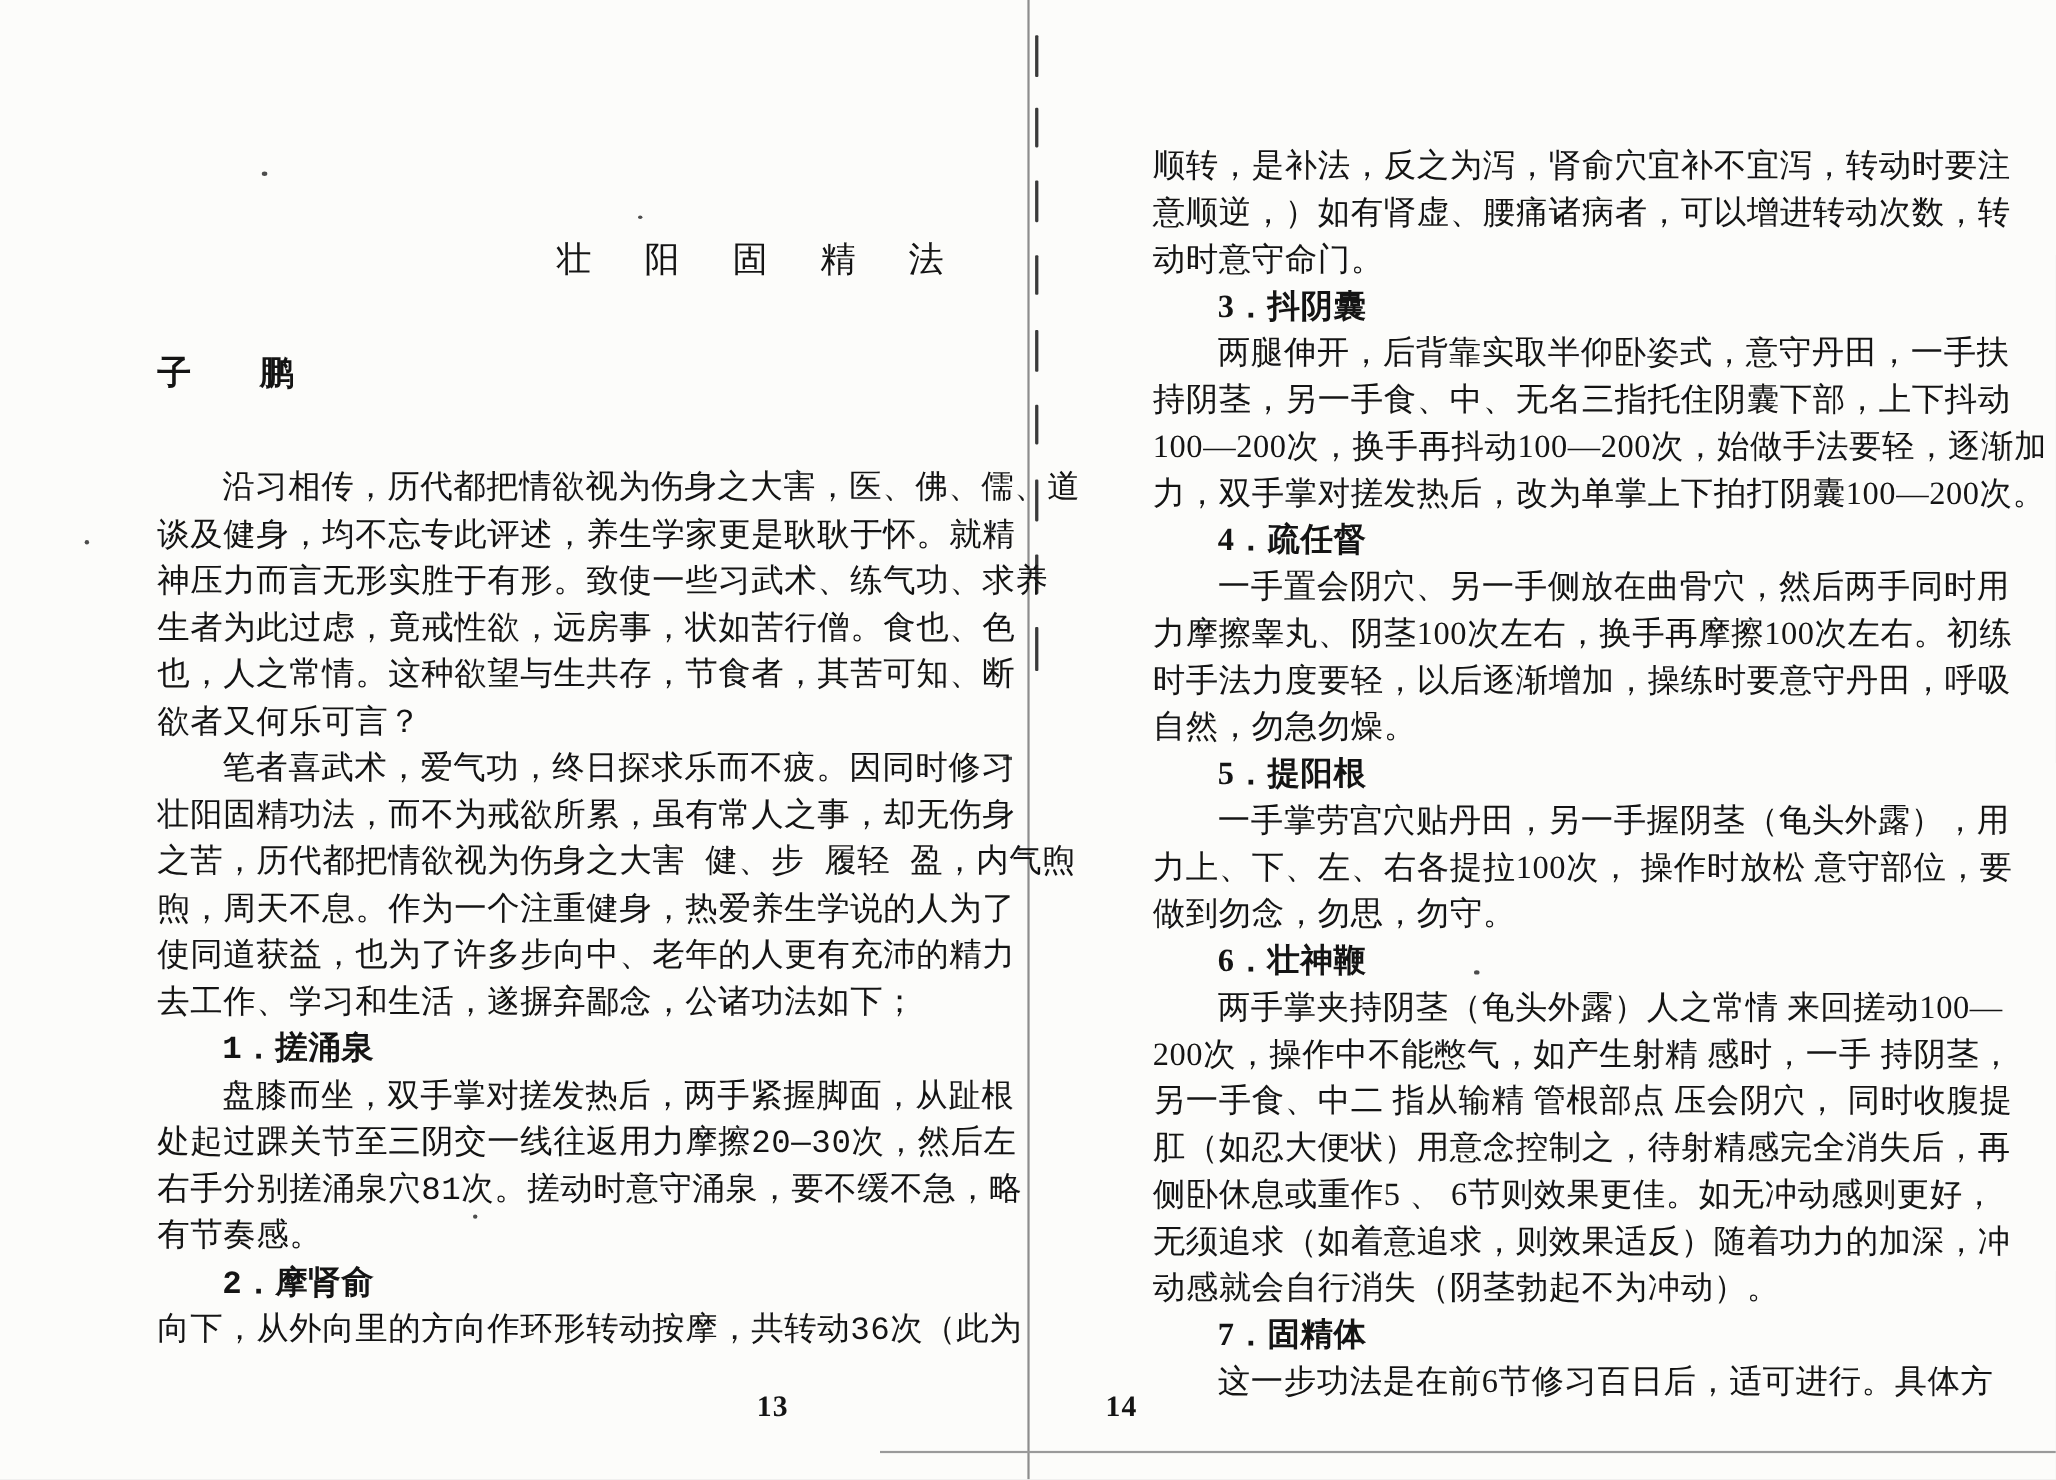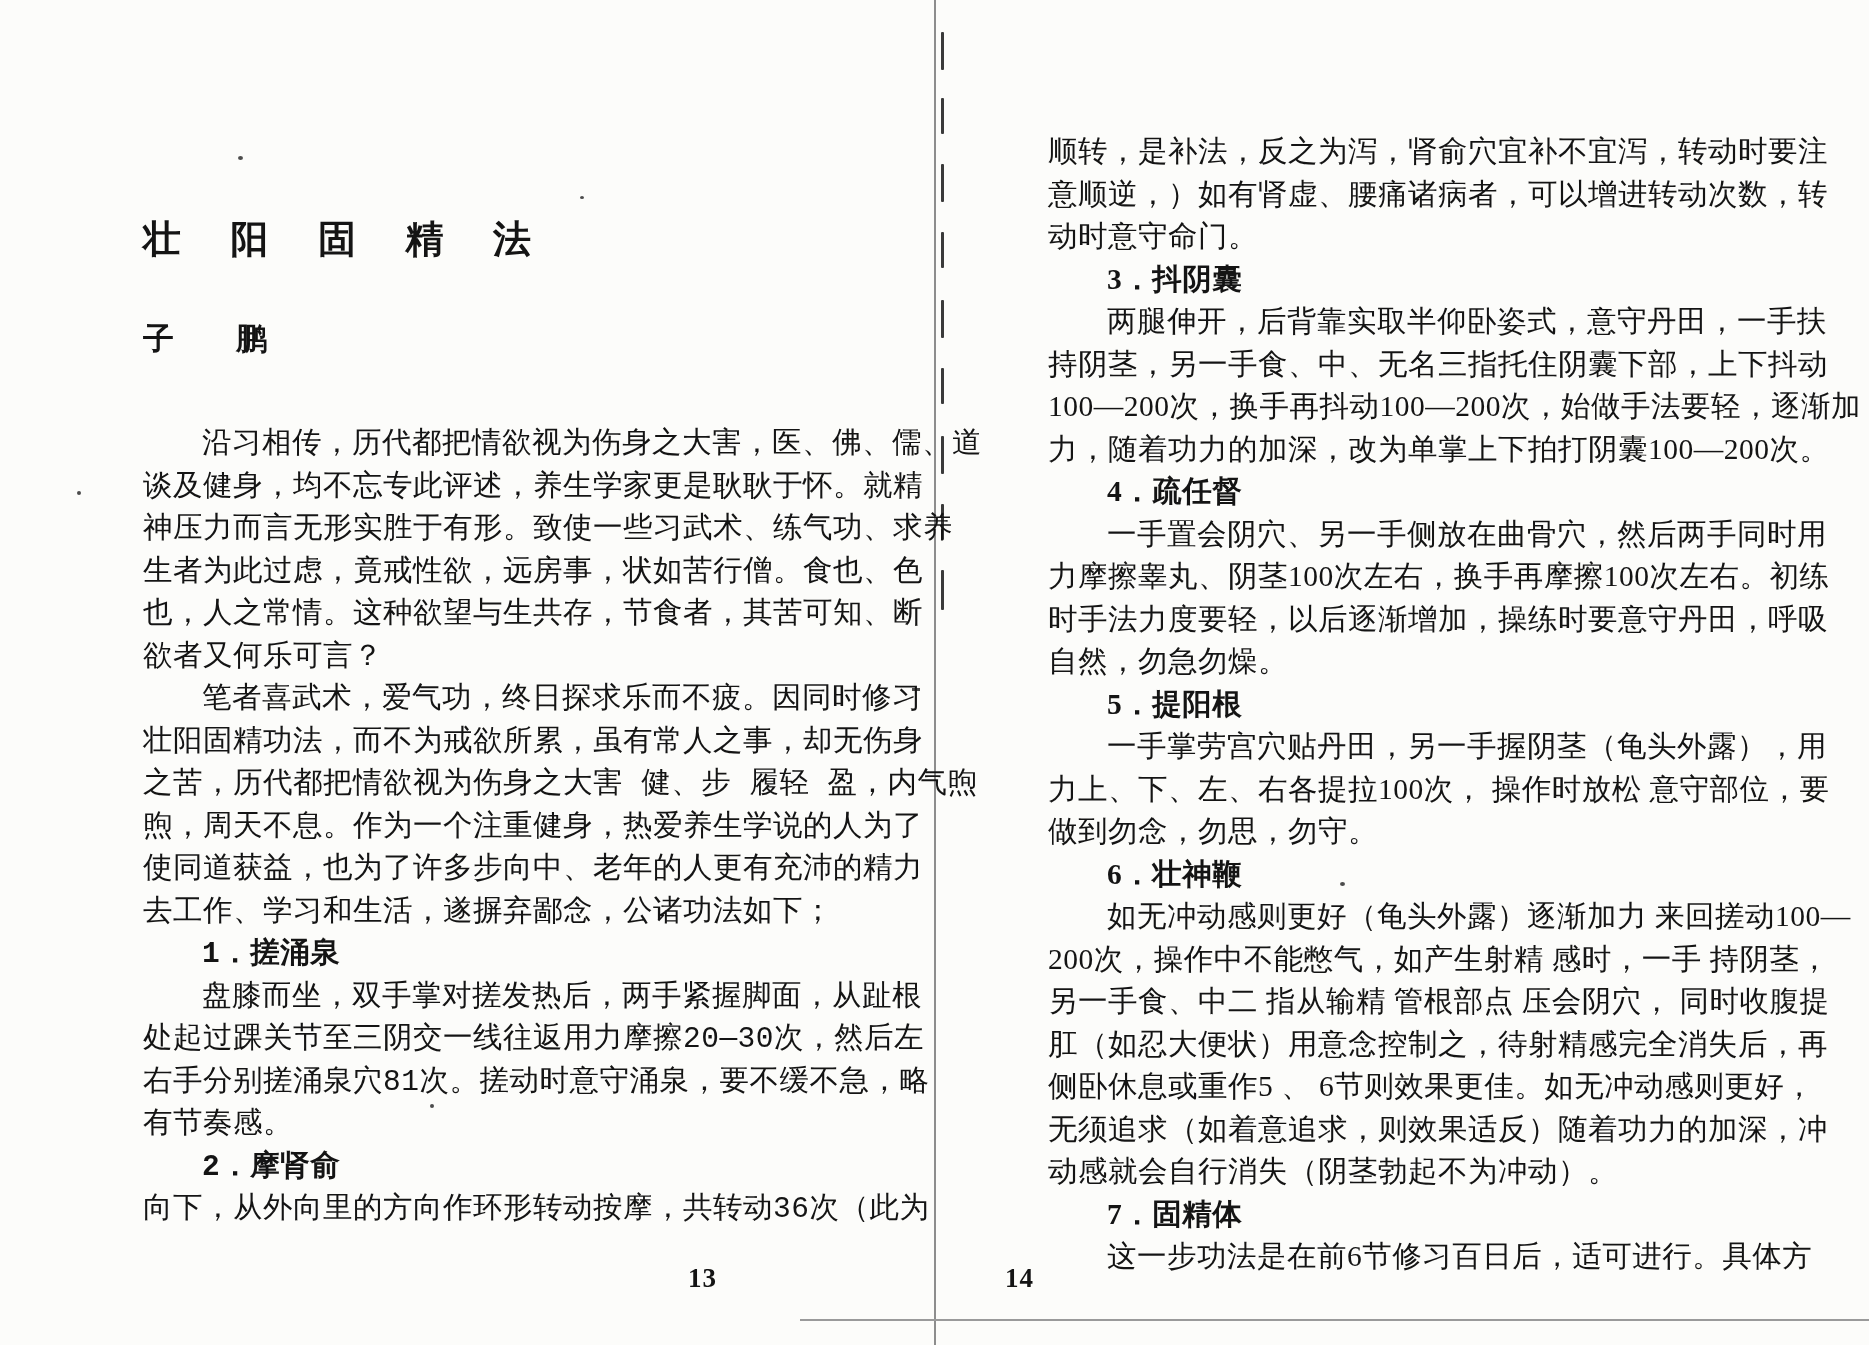"壮 阳 固 精 法" .title { font-size: 38px -> 32px; font-weight: bold -> normal; text-align: left -> right }
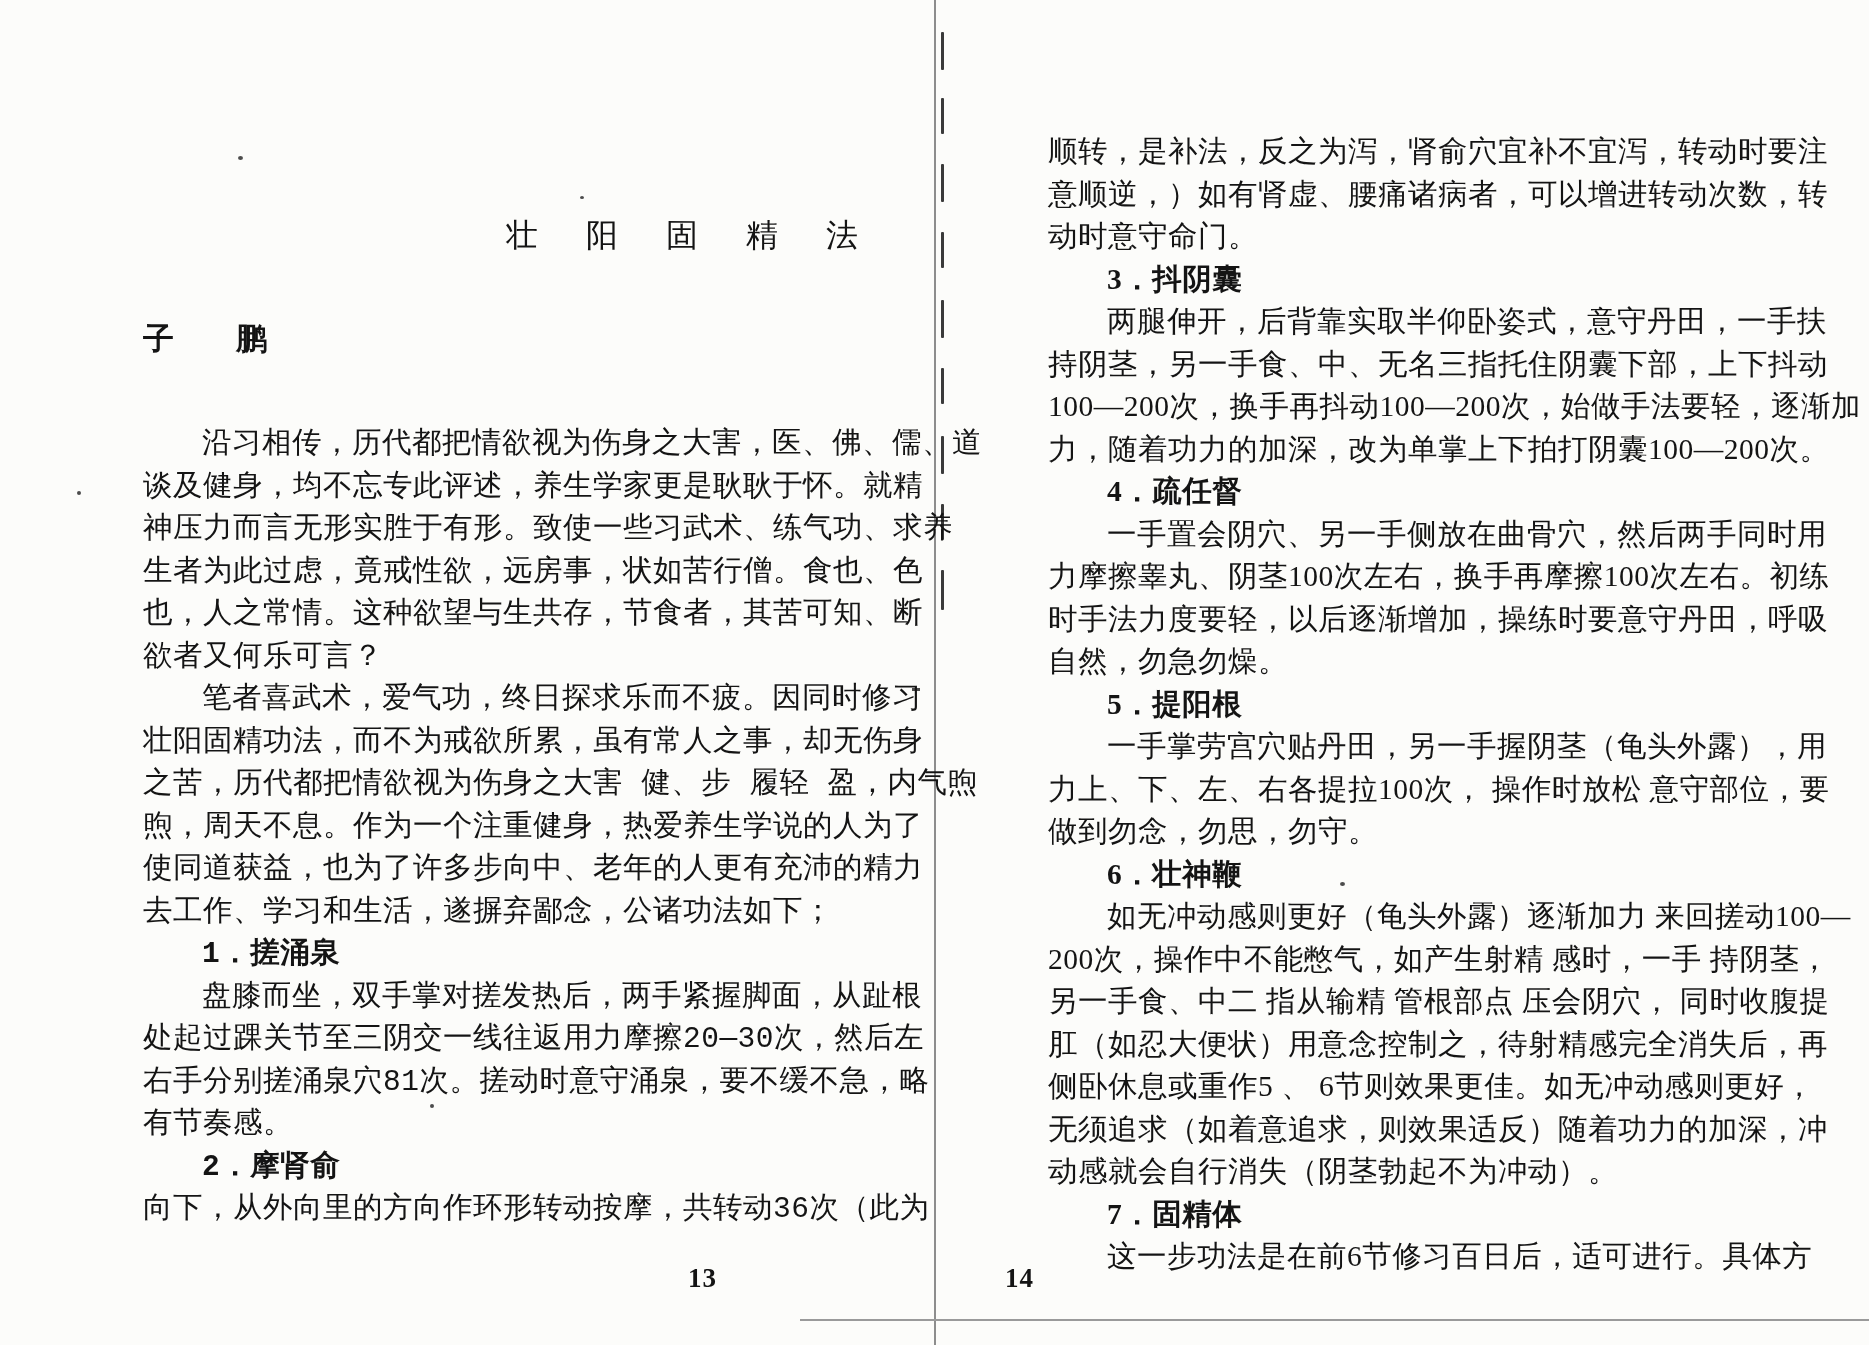"力，随着功力的加深，改为单掌上下拍打阴囊100—200次。" div.ln { text: 随着功力的加深 -> 双手掌对搓发热后 }
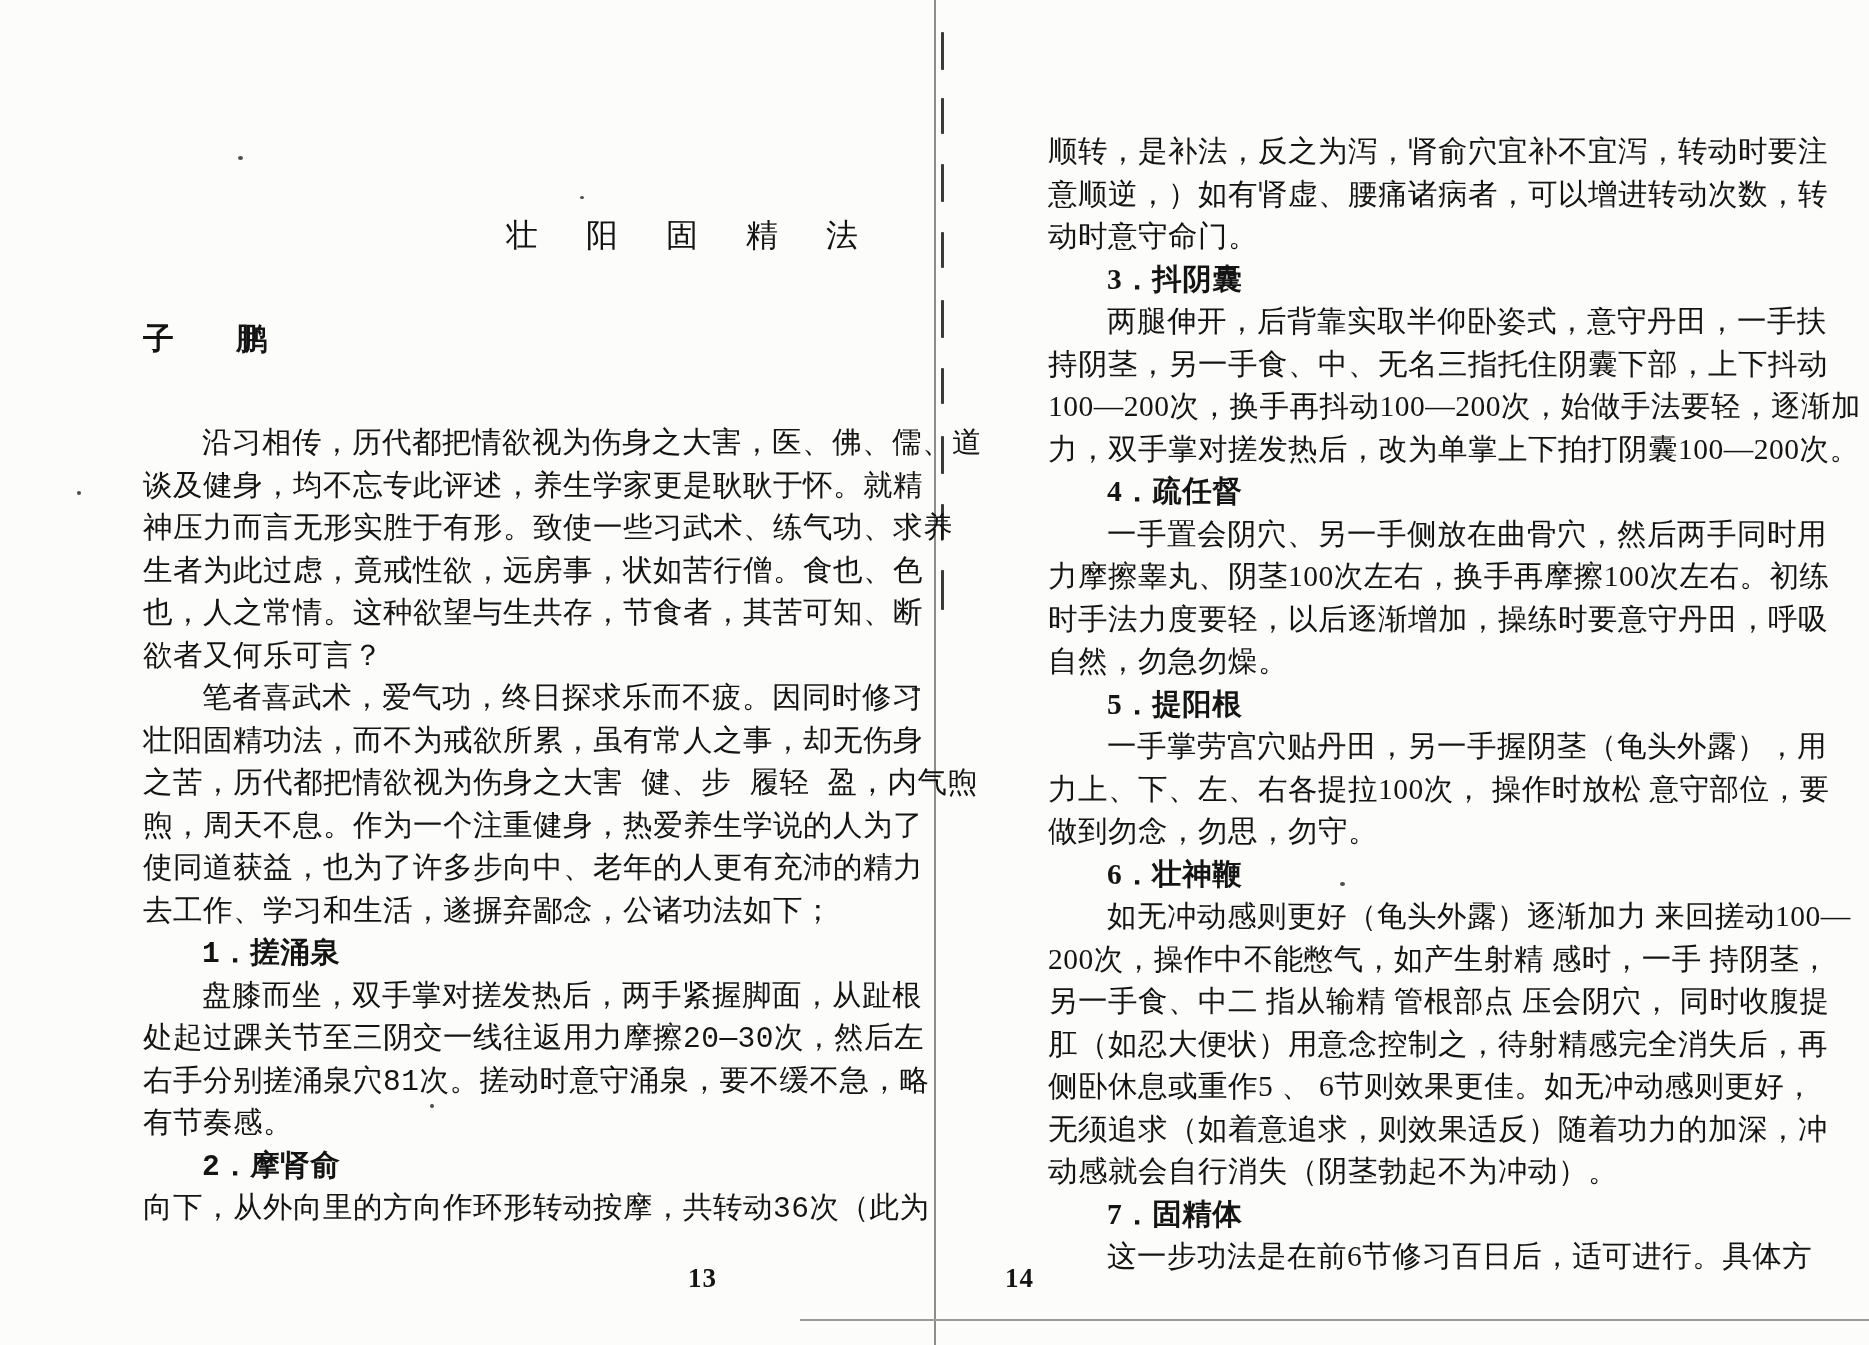"如无冲动感则更好（龟头外露）逐渐加力 来回搓动100—" div.ln { text: 如无冲动感则更好（龟头外露）逐渐加力 -> 两手掌夹持阴茎（龟头外露）人之常情 }
